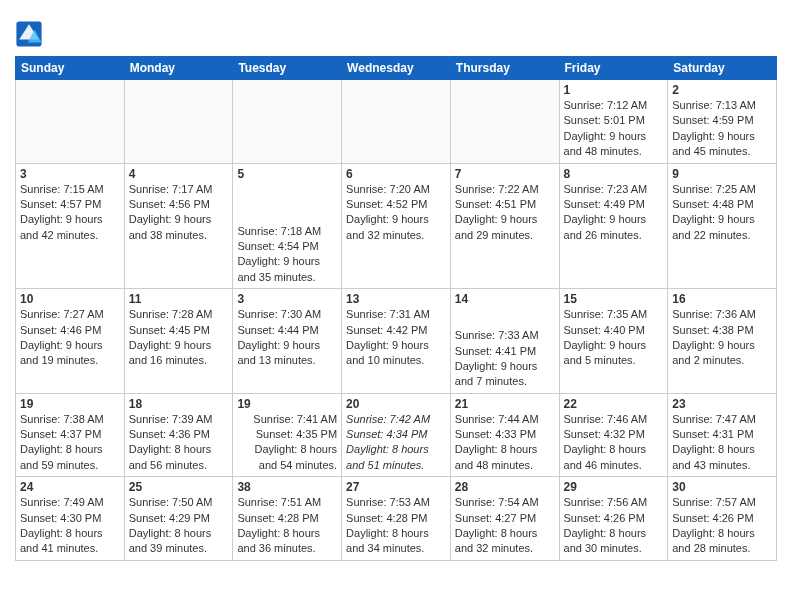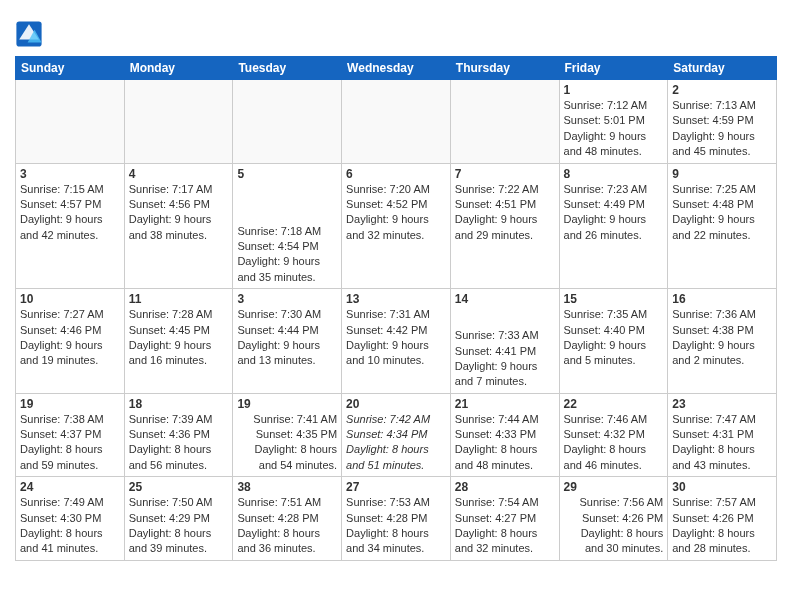"Sunrise: 7:56 AM" div.day-info { text-align: right -> none }
